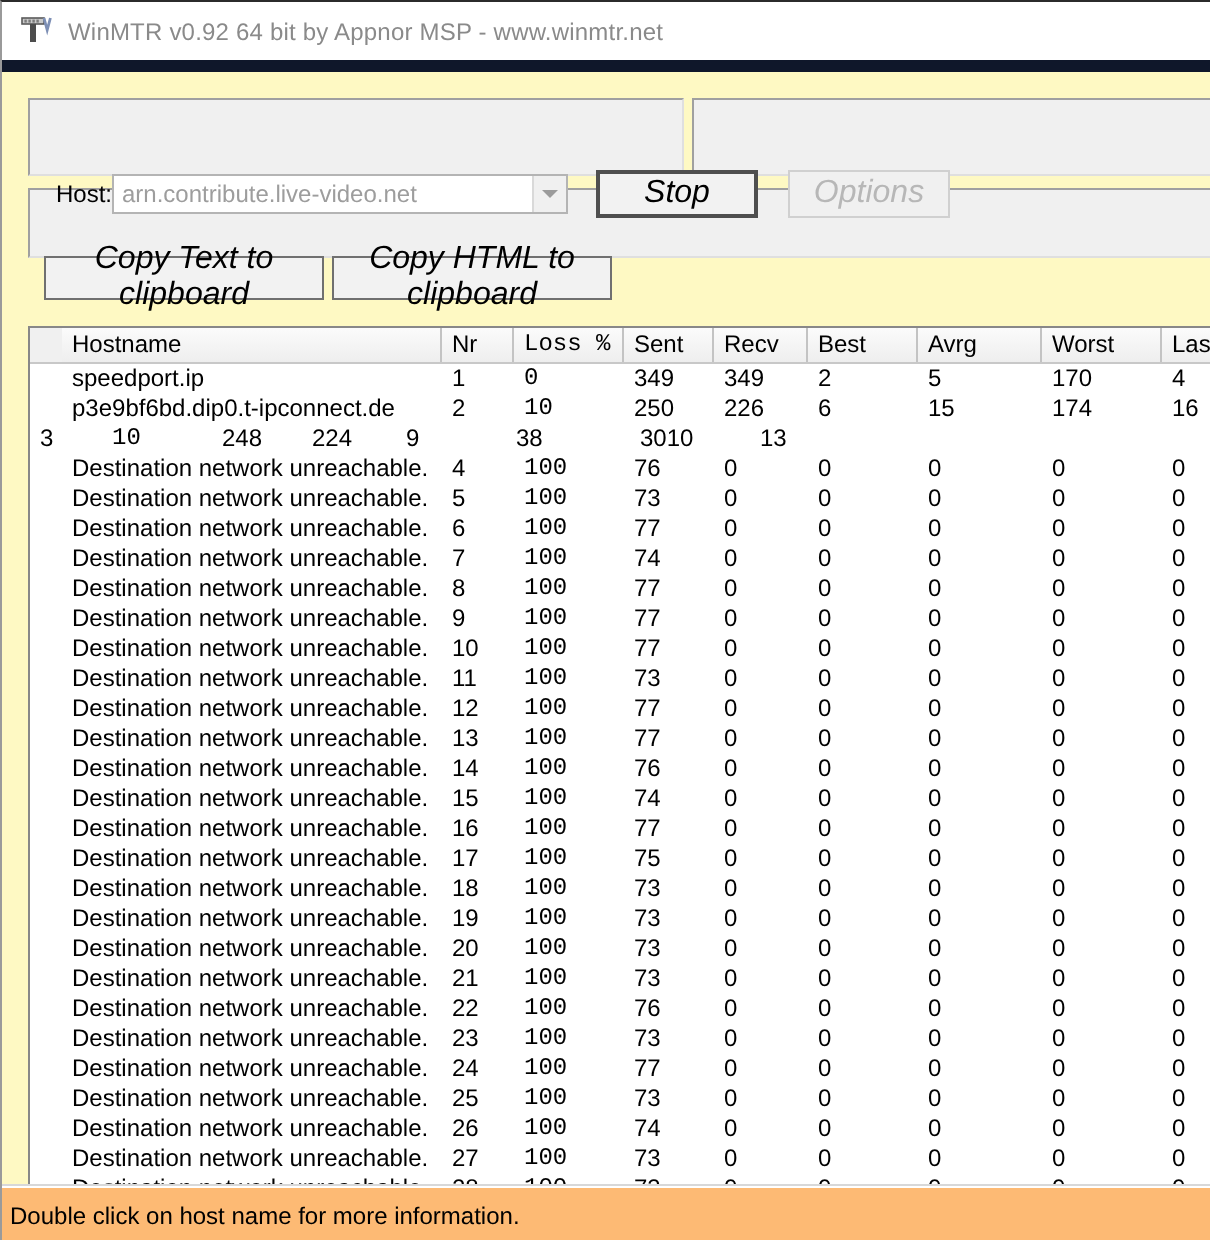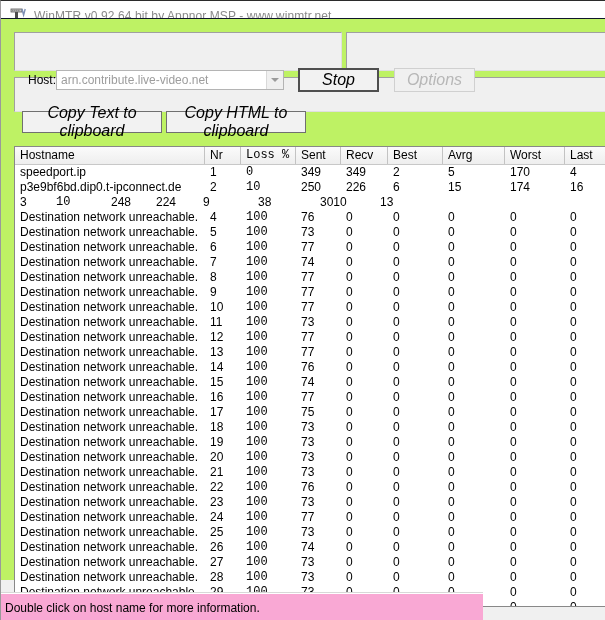"Host:" .client { background: #bef264 -> #fef9c3; border-top: 1px solid #0f172a -> 6px solid #0f172a; top: 17px -> 29px }
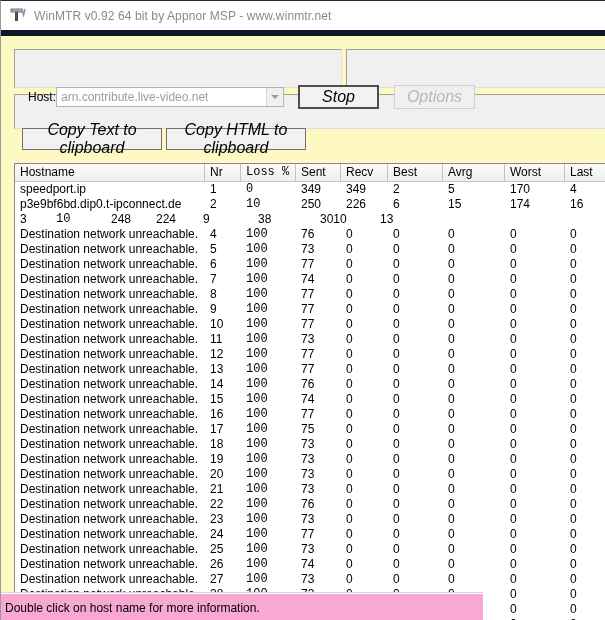"Hostname" .c-host { margin-left: none -> 16px }
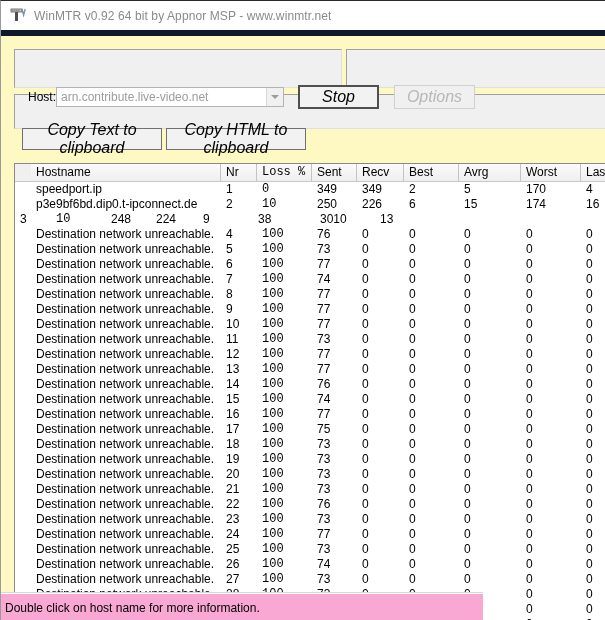"Double click on host name" .statusbar { background: #f9a8d4 -> #fdba74; width: 482px -> 605px }
